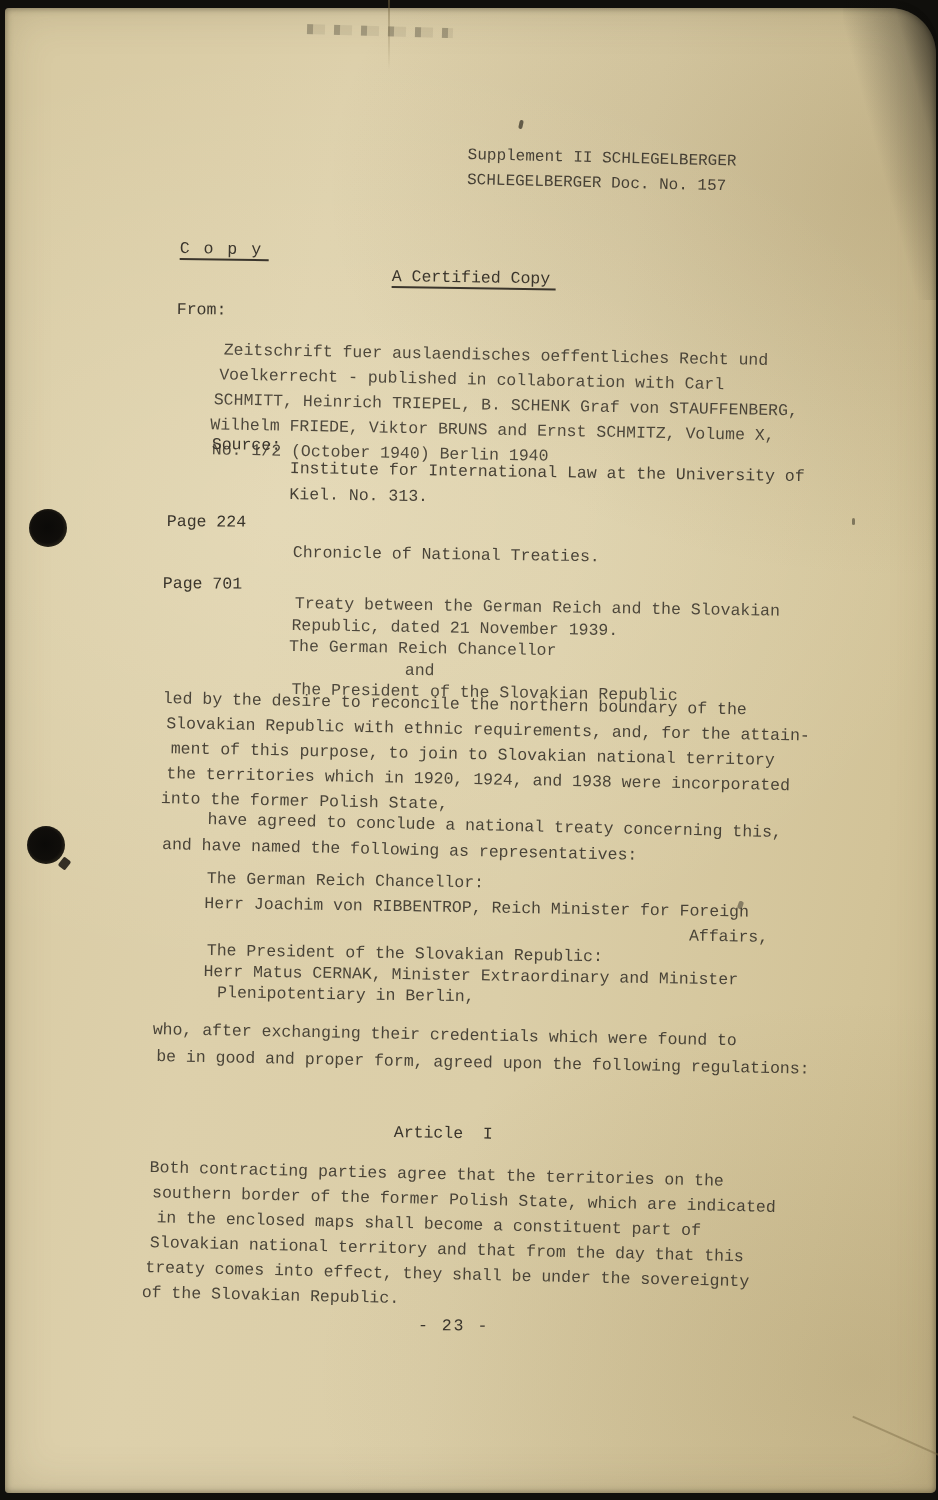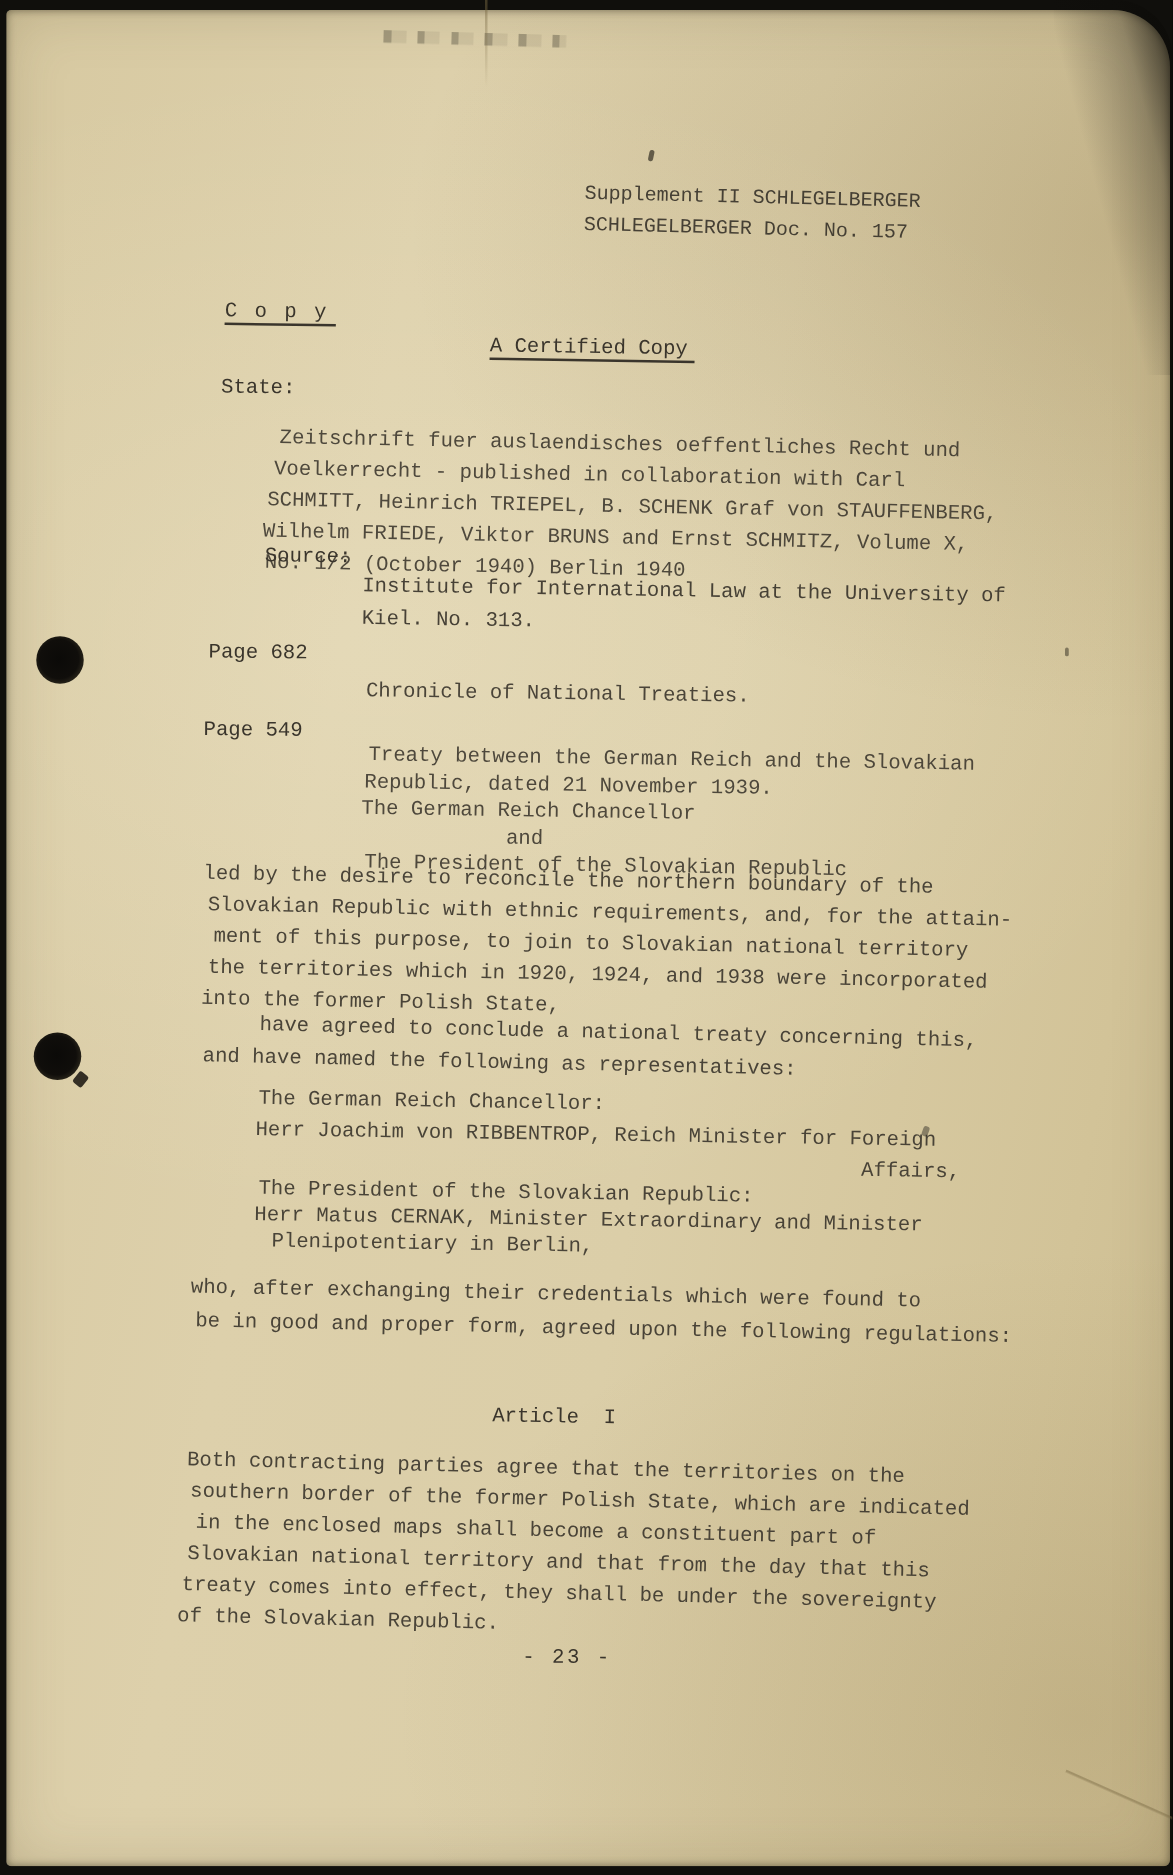"State:" span.ln { text: State -> From }
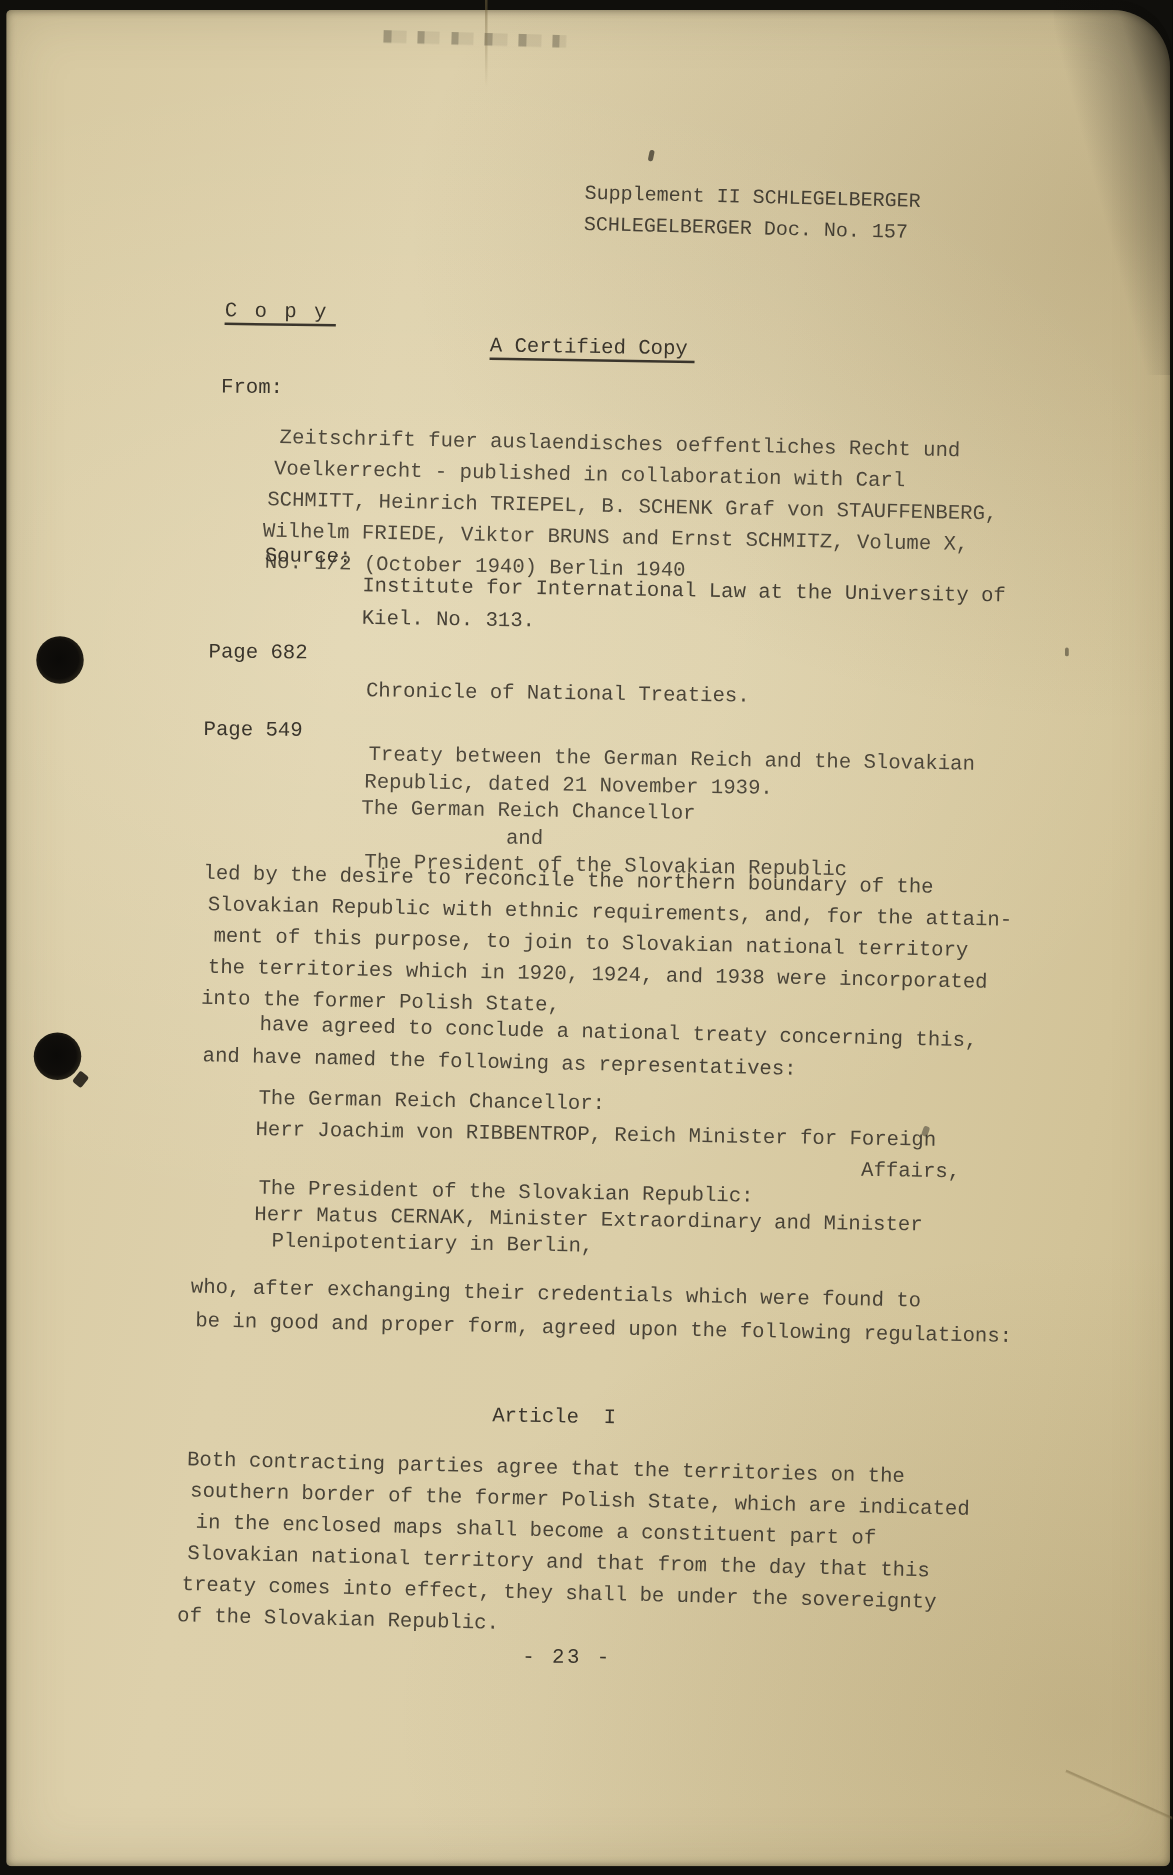"Page 682" span.ln { text: 682 -> 224 }
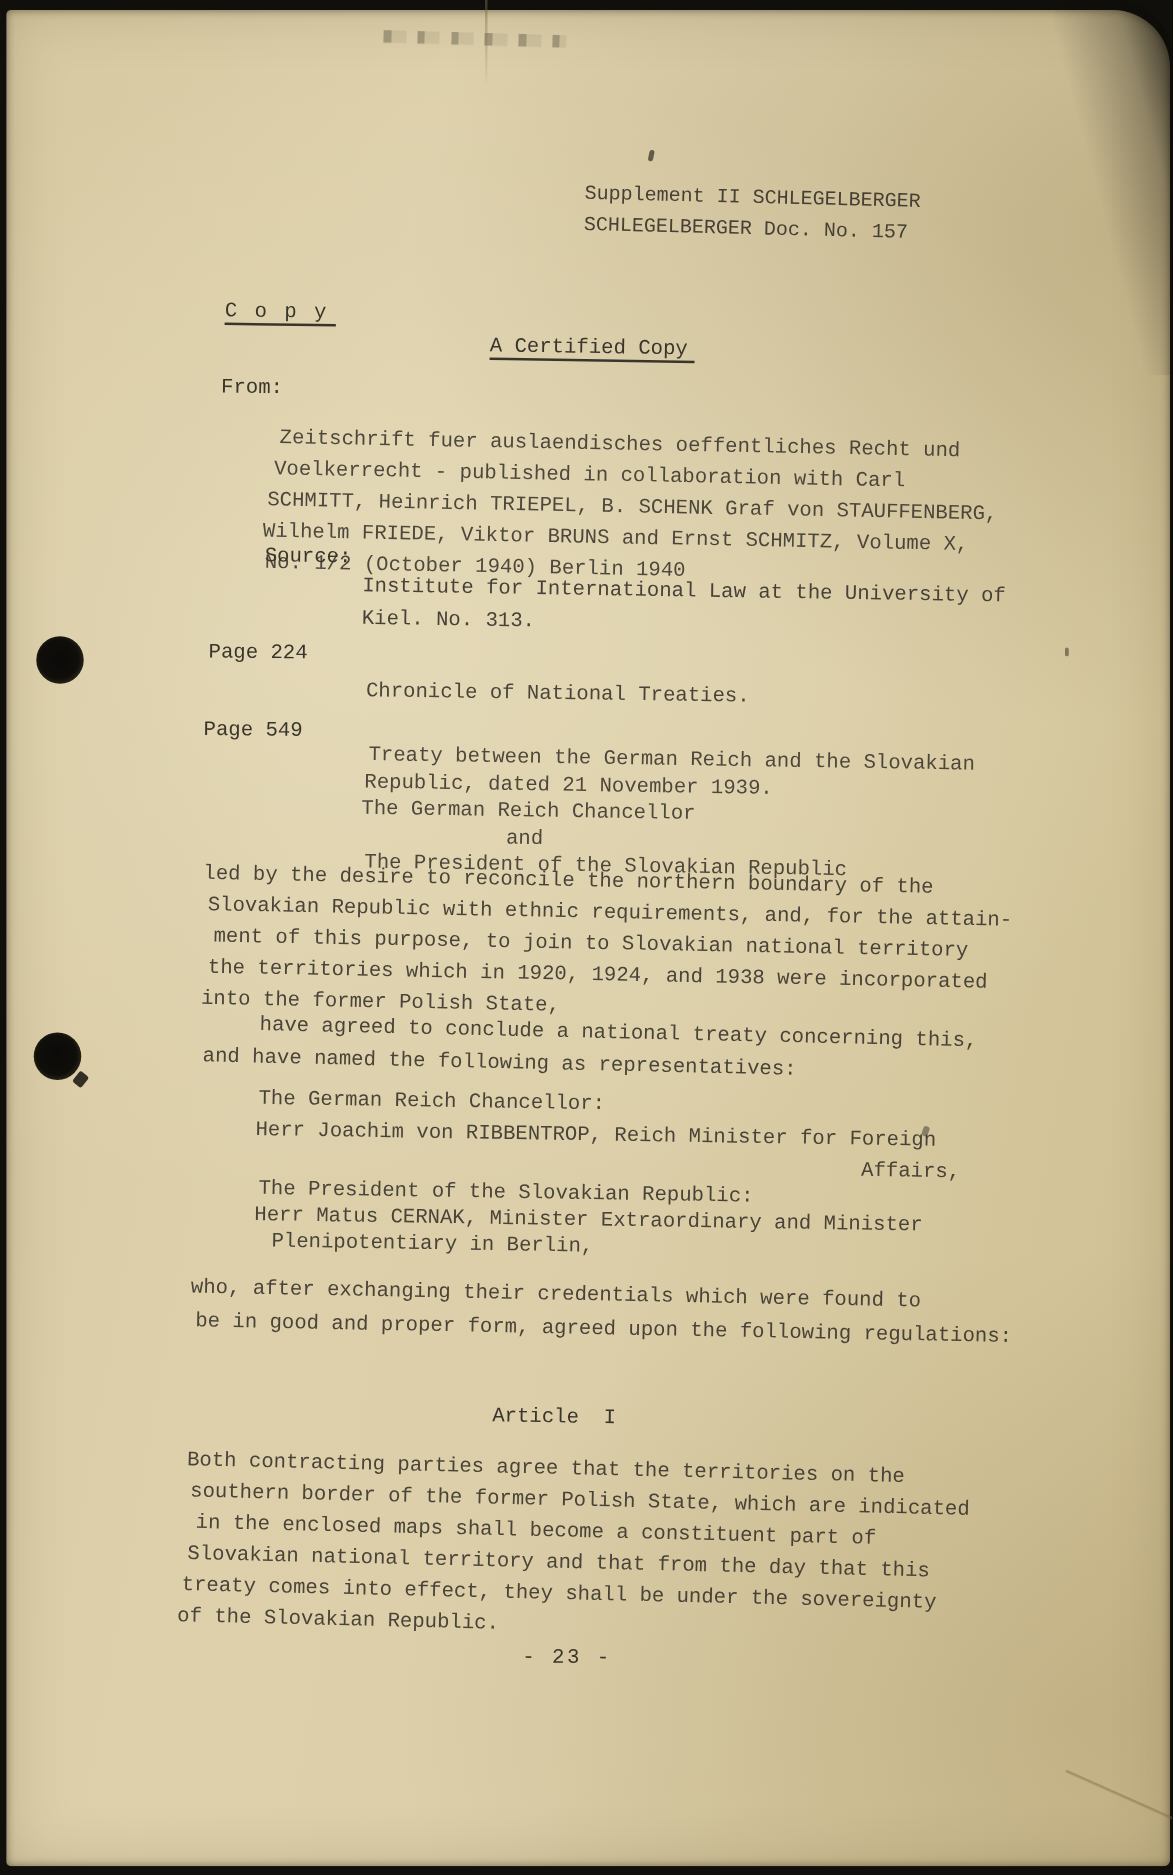"Page 549" span.ln { text: 549 -> 701 }
